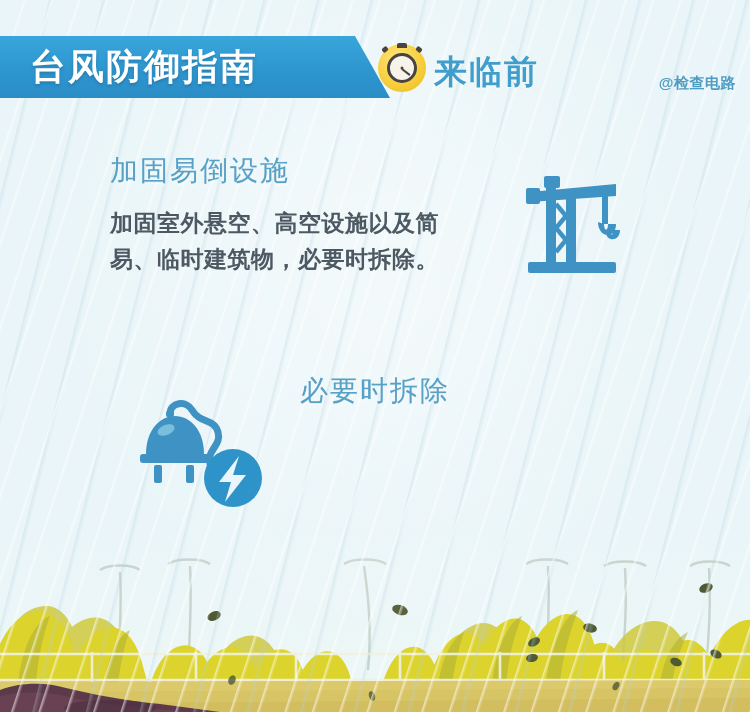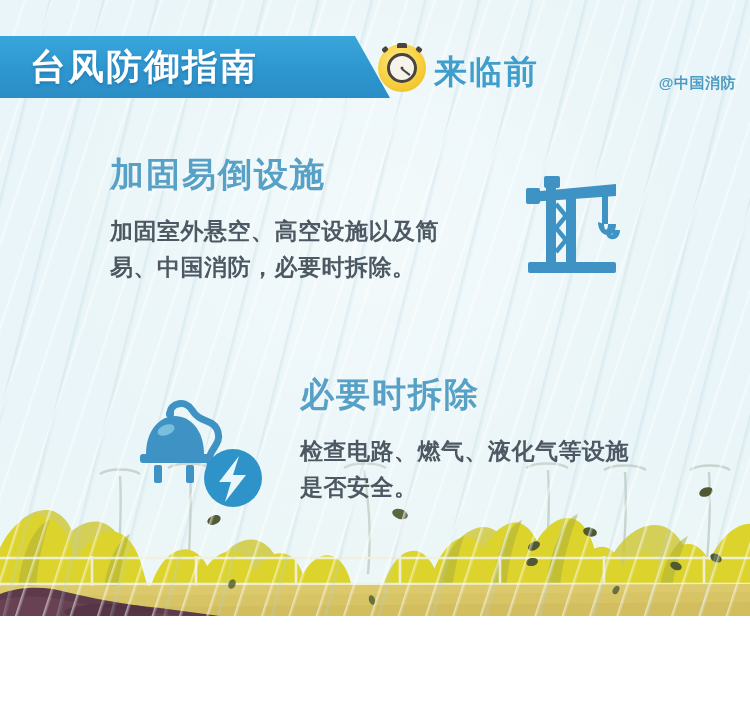"台风防御指南" #poster { height: 616px -> 712px }
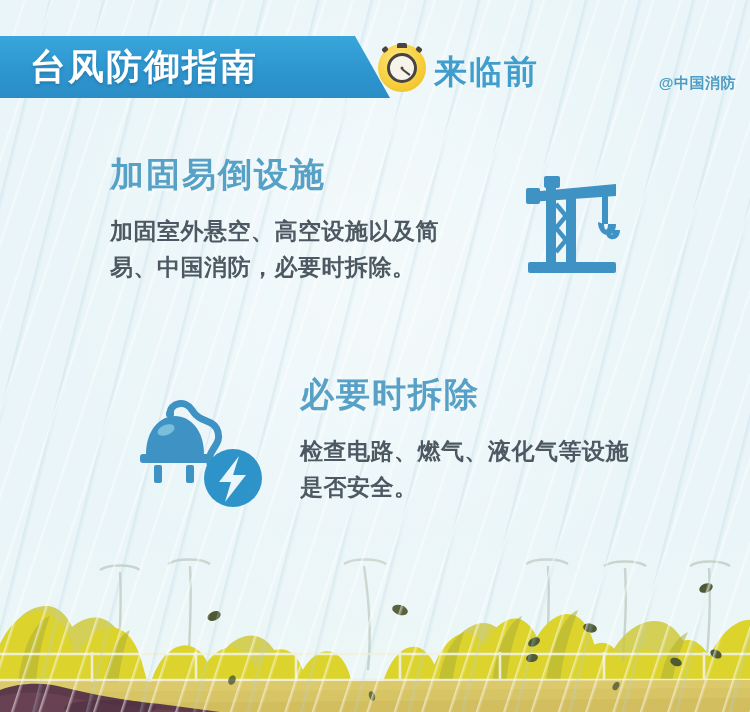"@中国消防" div.handle { text: @中国消防 -> @检查电路 }
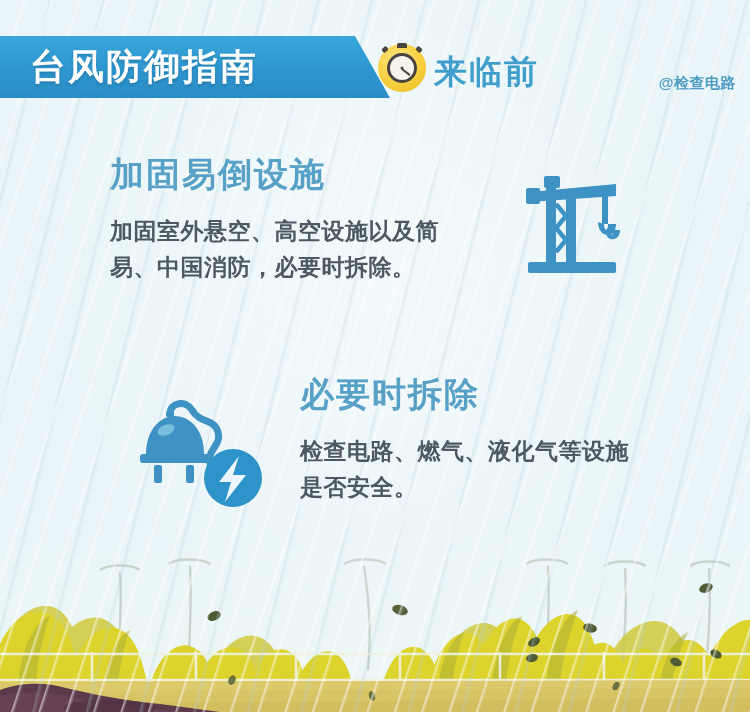"加固易倒设施" .head { font-size: 34px -> 28px; font-weight: bold -> normal }
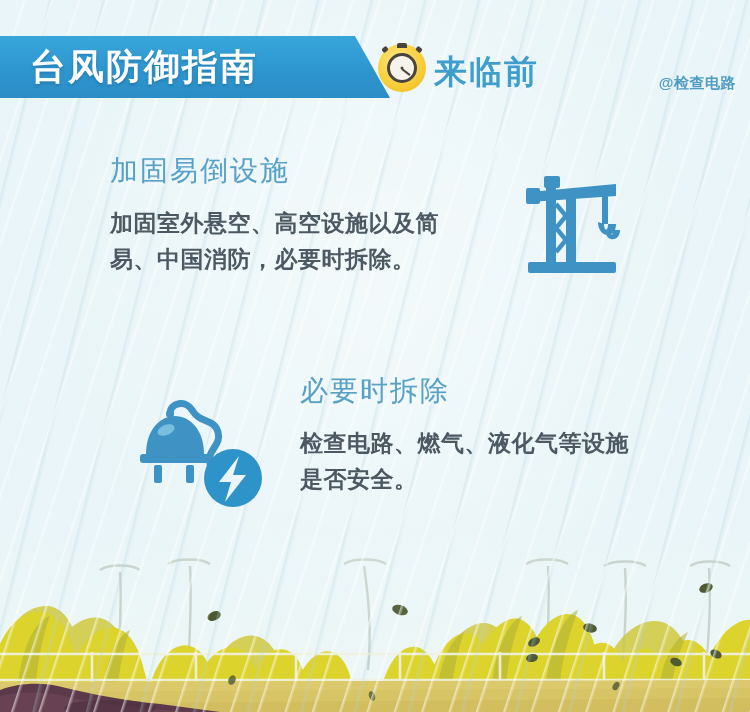"加固室外悬空、高空设施以及简易、中国消防，必要时拆除。" div.body-txt { text: 中国消防 -> 临时建筑物 }
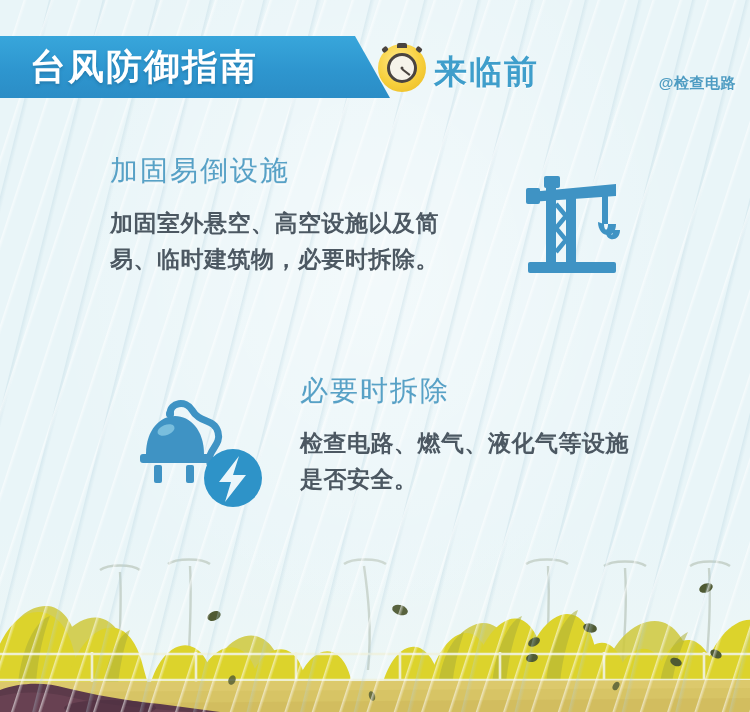"检查电路、燃气、液化气等设施是否安全。" div.body-txt { html: <div>检查电路、燃气、液化气等设施是否安全。</div> -> none }
